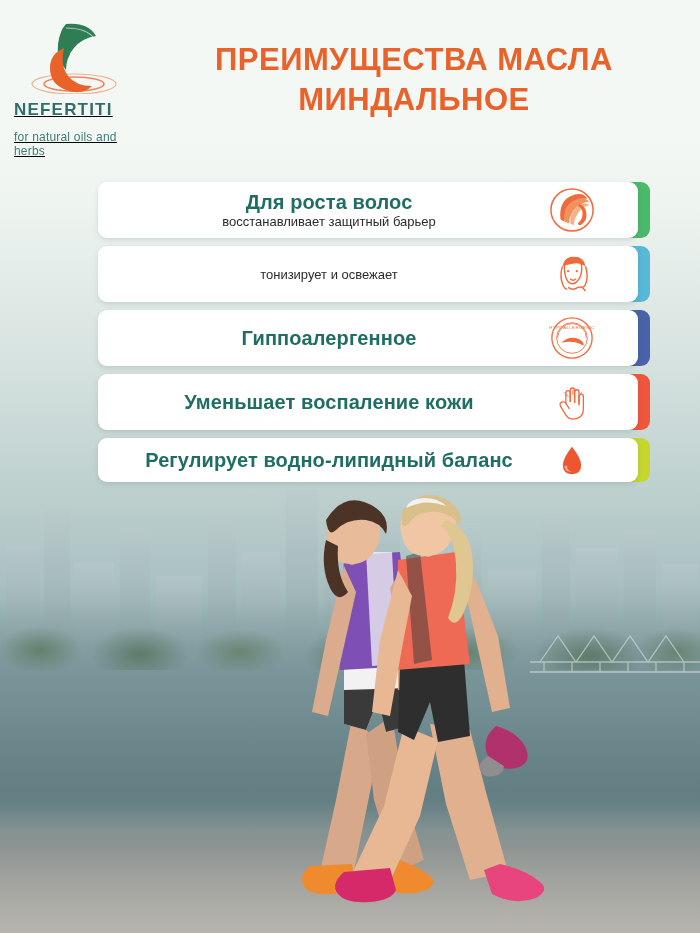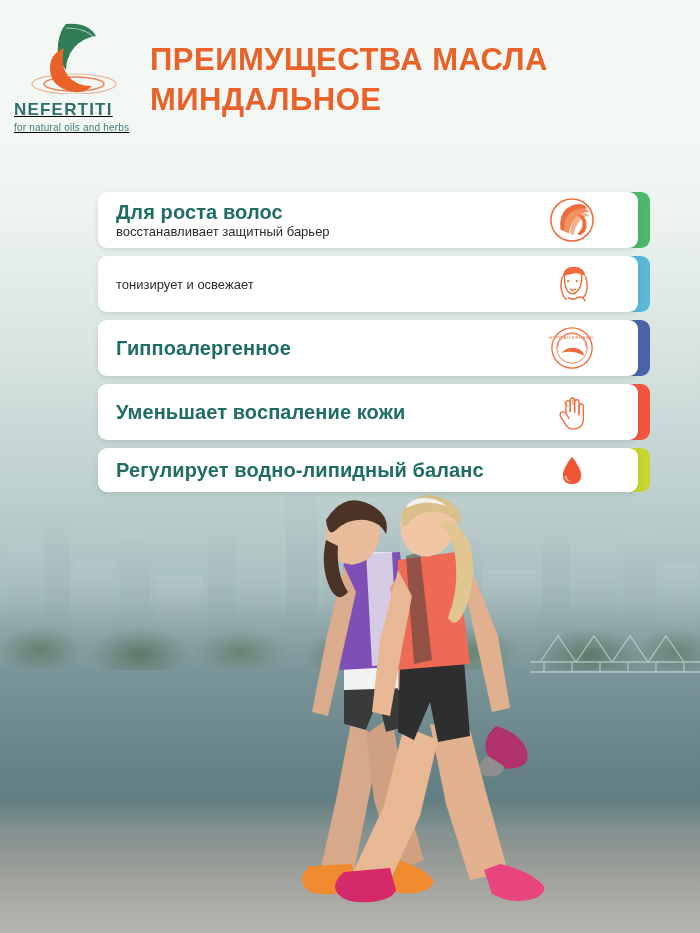"ПРЕИМУЩЕСТВА МАСЛА" .title { text-align: left -> center }
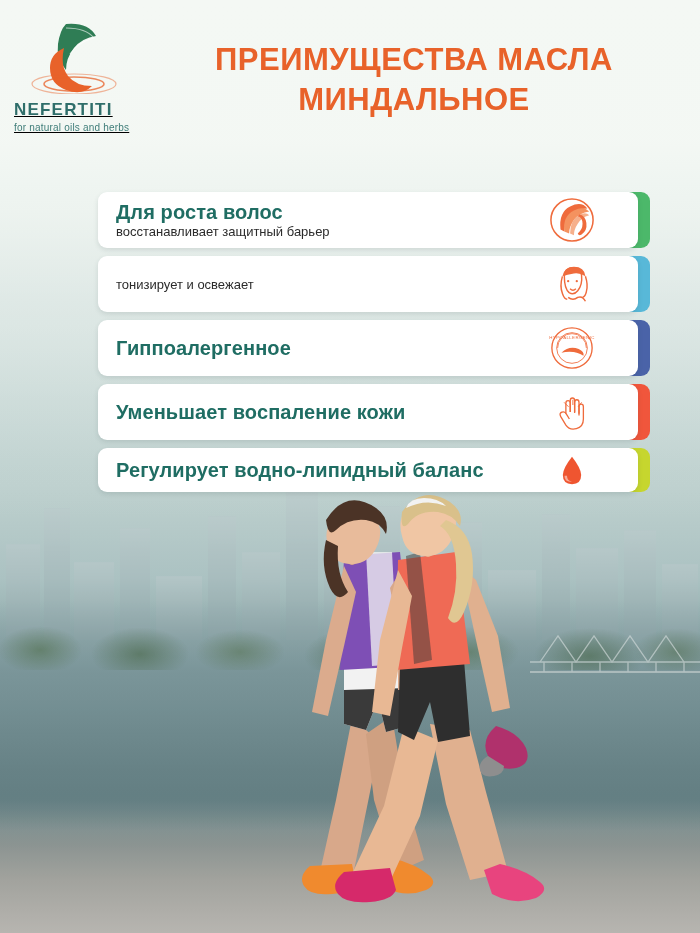"for natural oils and herbs" .logo-tag { font-size: 10px -> 12px; margin-top: 2px -> 10px }
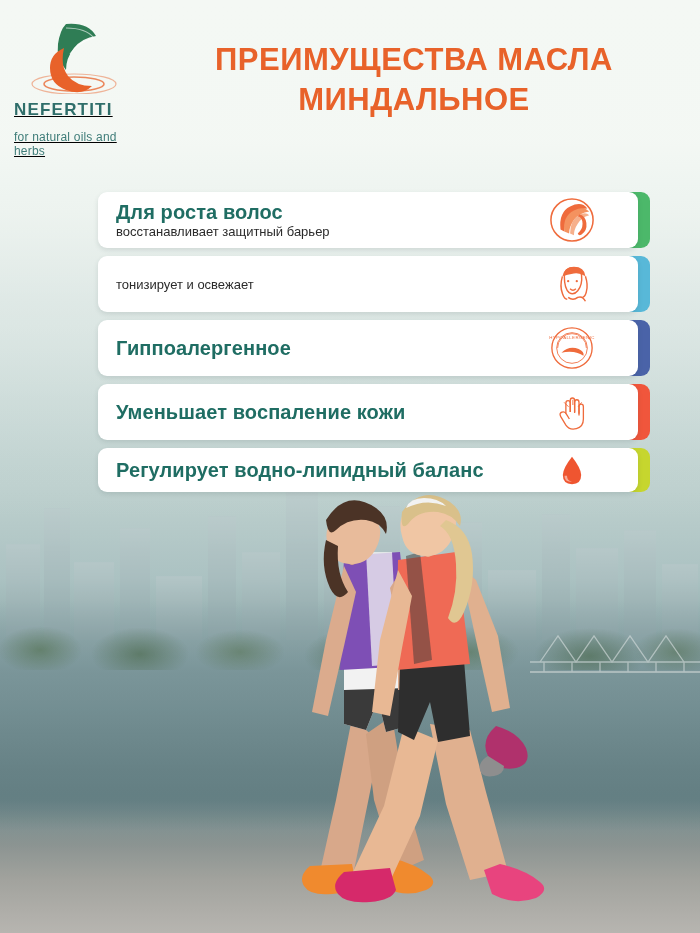"Для роста волос" .list { text-align: none -> center; top: 192px -> 182px }
